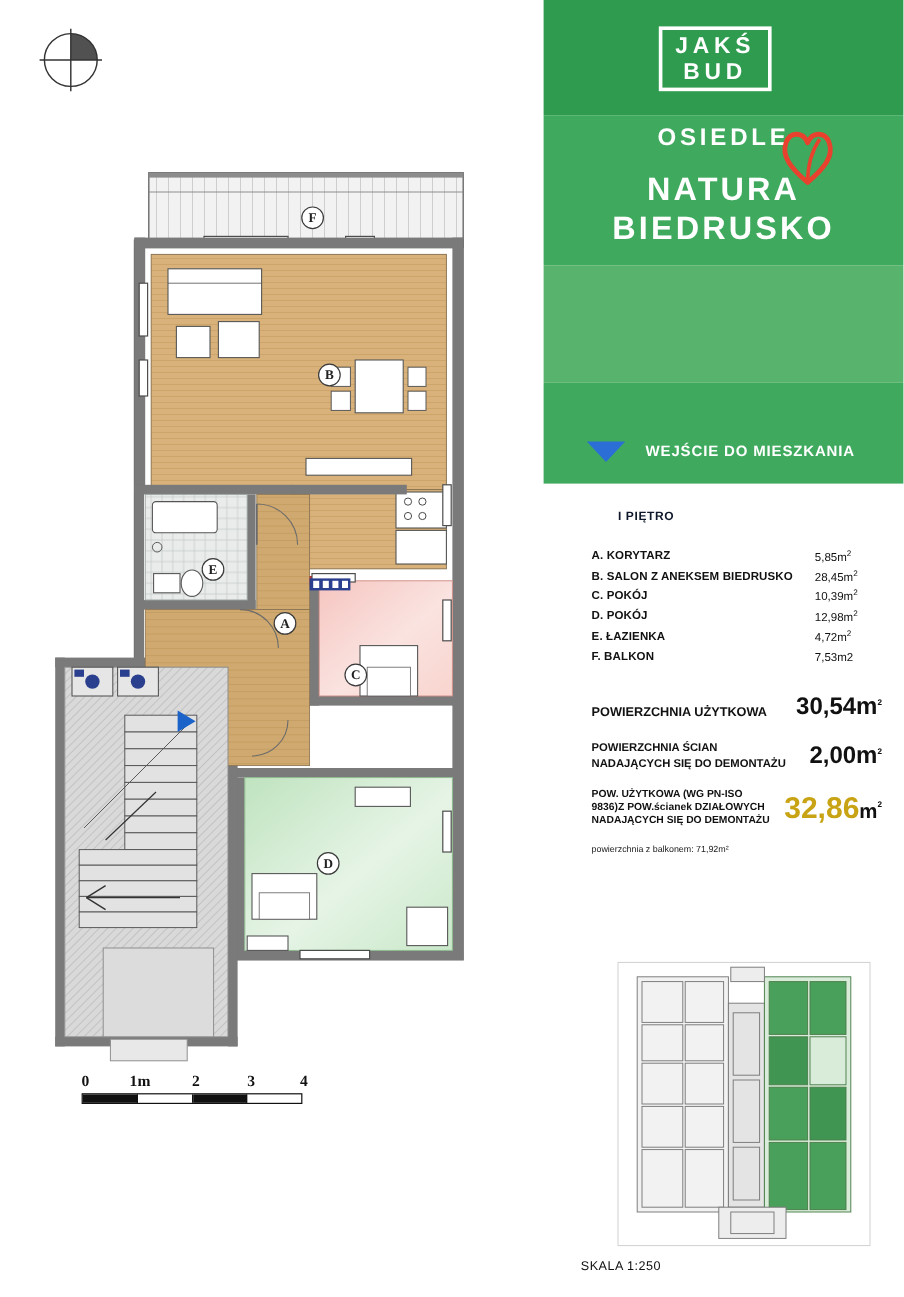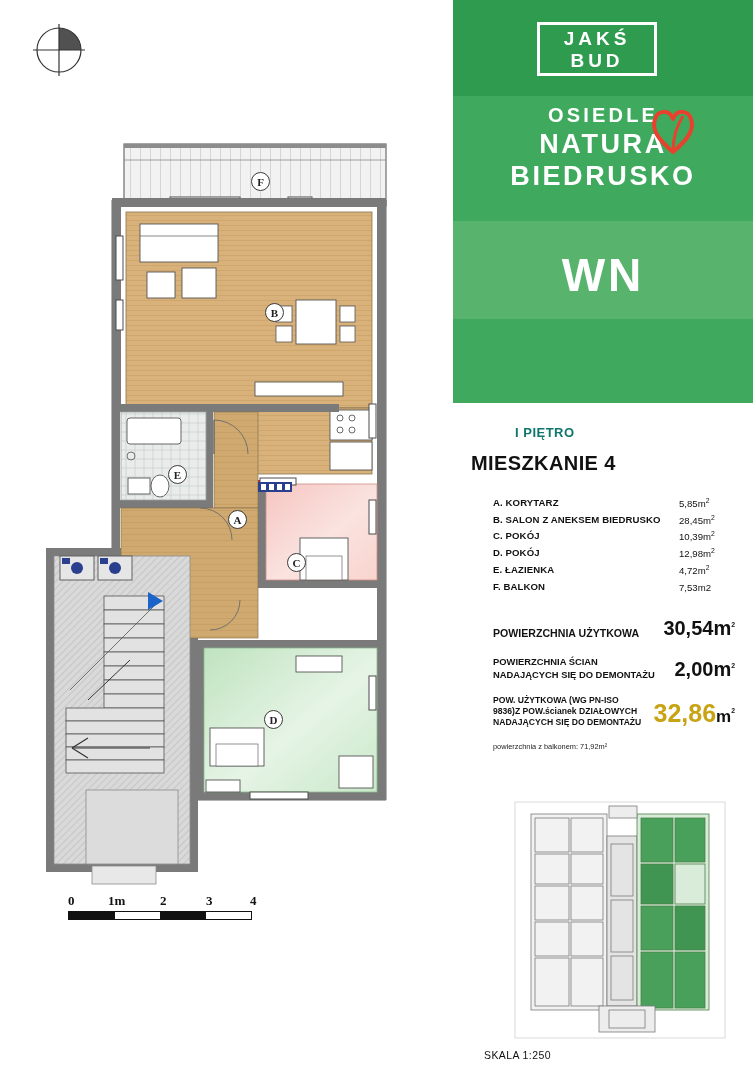"JAKŚ" .logo-box { left: 84px -> 96px; width: 120px -> 94px }
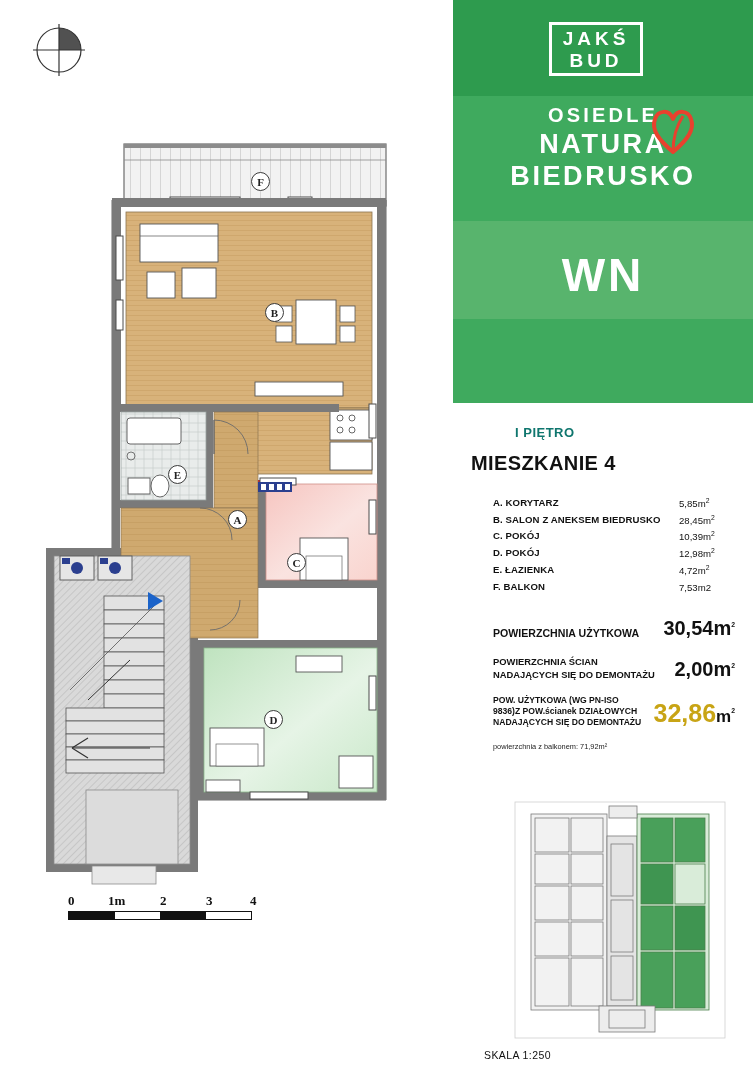"NATURA" .brand .b2 { margin-top: 2px -> 16px }
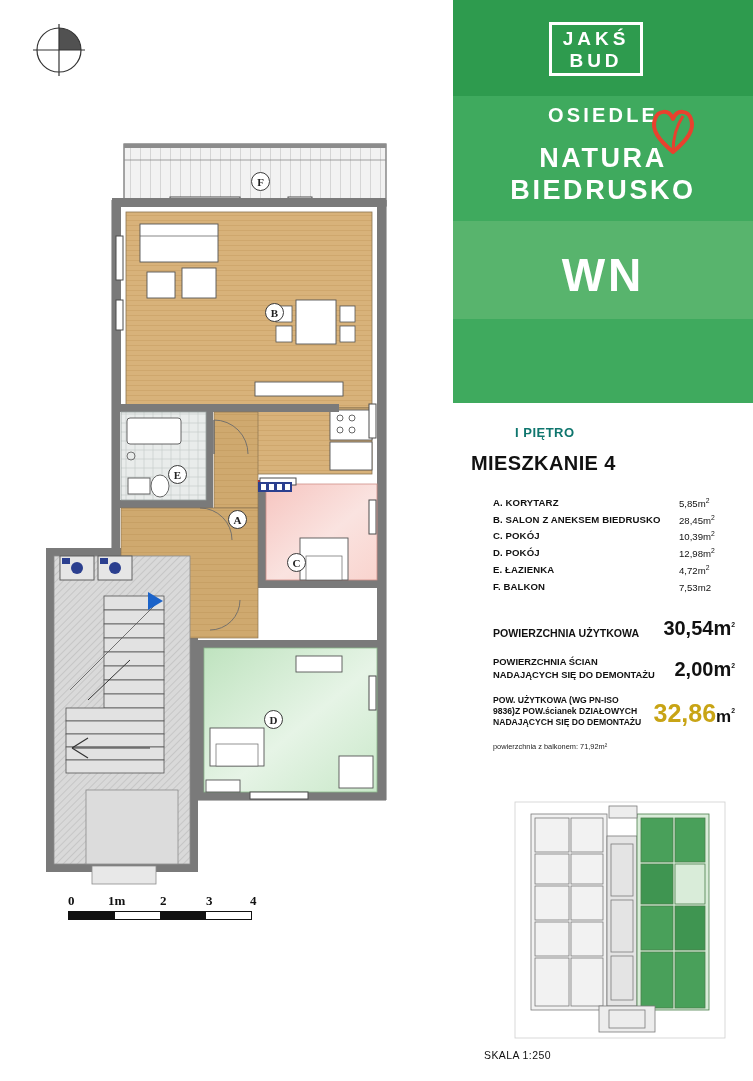"WN" div.budynek-code { html: <div>WN</div> -> none }
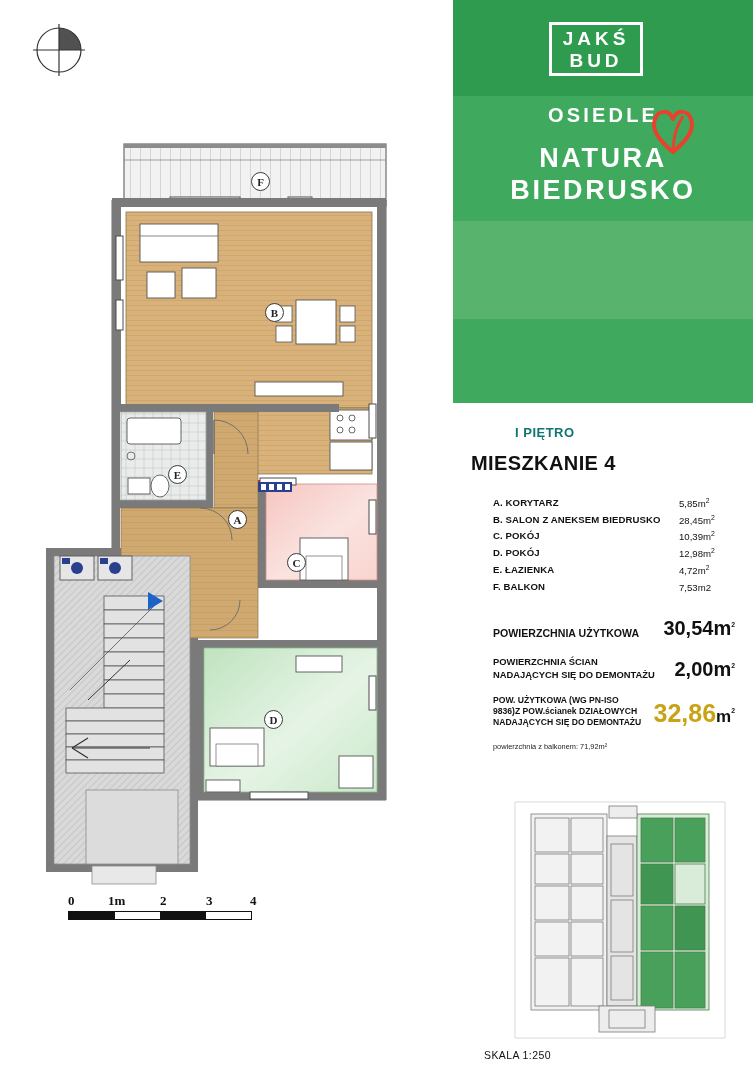"WEJŚCIE DO MIESZKANIA" div.legend-entry { html: none -> <div> <div></div> <div>WEJŚCIE DO MIESZKANIA</div> </div> }
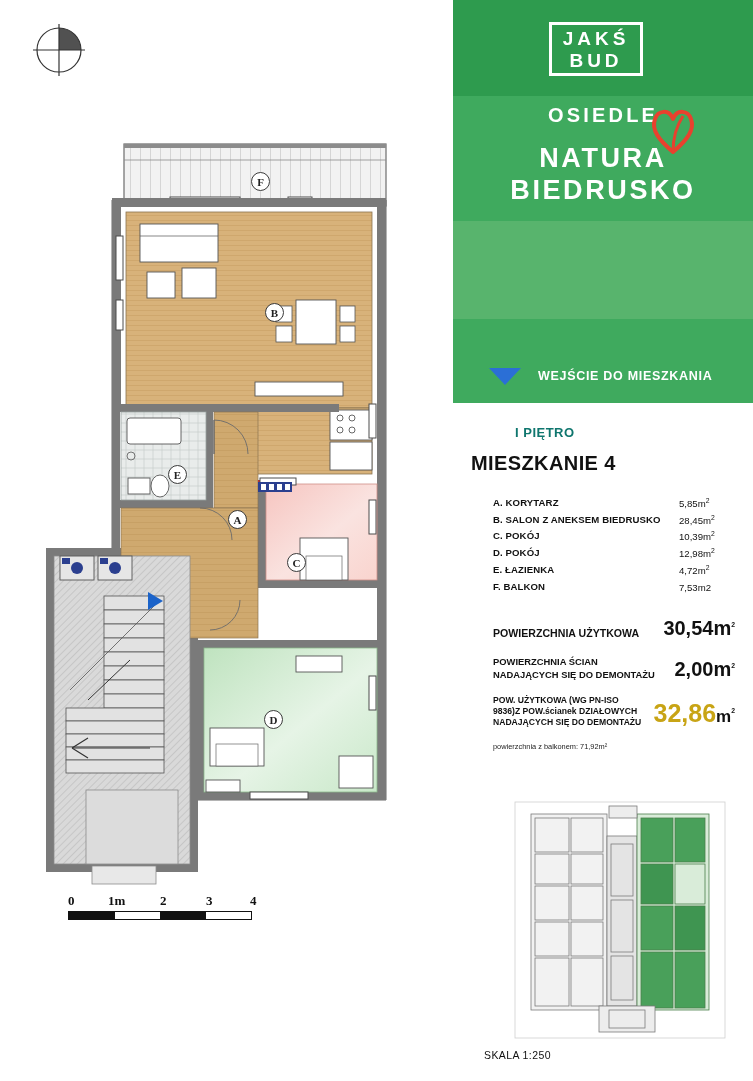"I PIĘTRO" .floor { color: #0f766e -> #0f172a; font-size: 13px -> 10px }
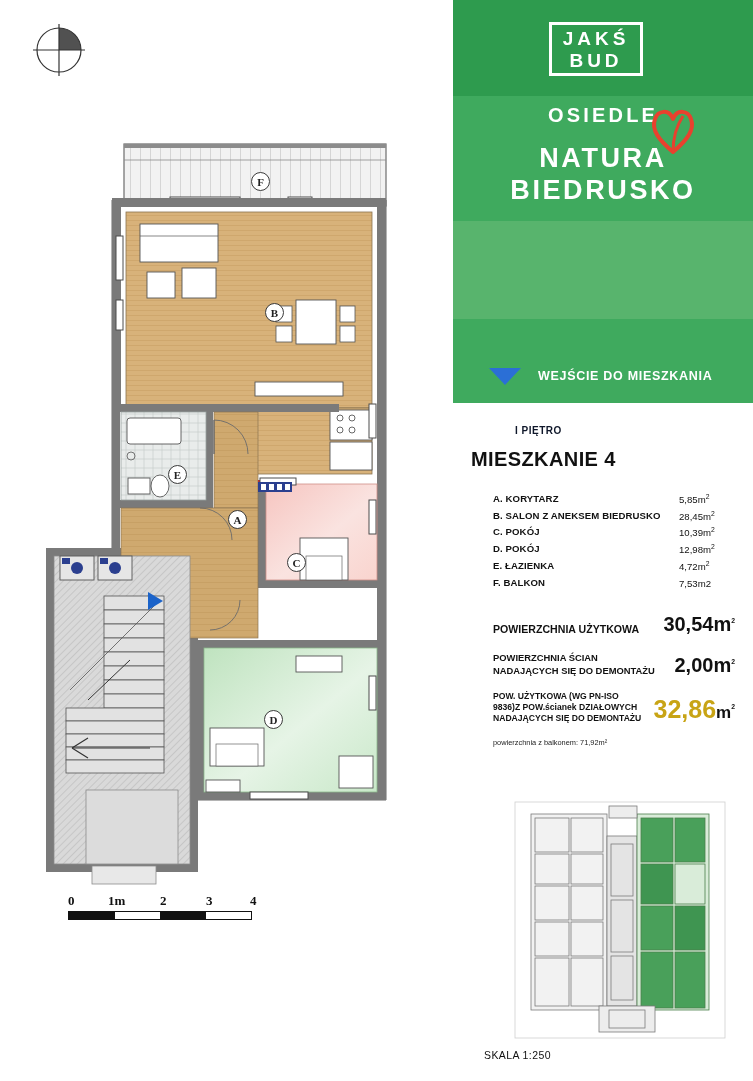"MIESZKANIE 4" div.apt { html: <div>MIESZKANIE 4</div> -> none }
